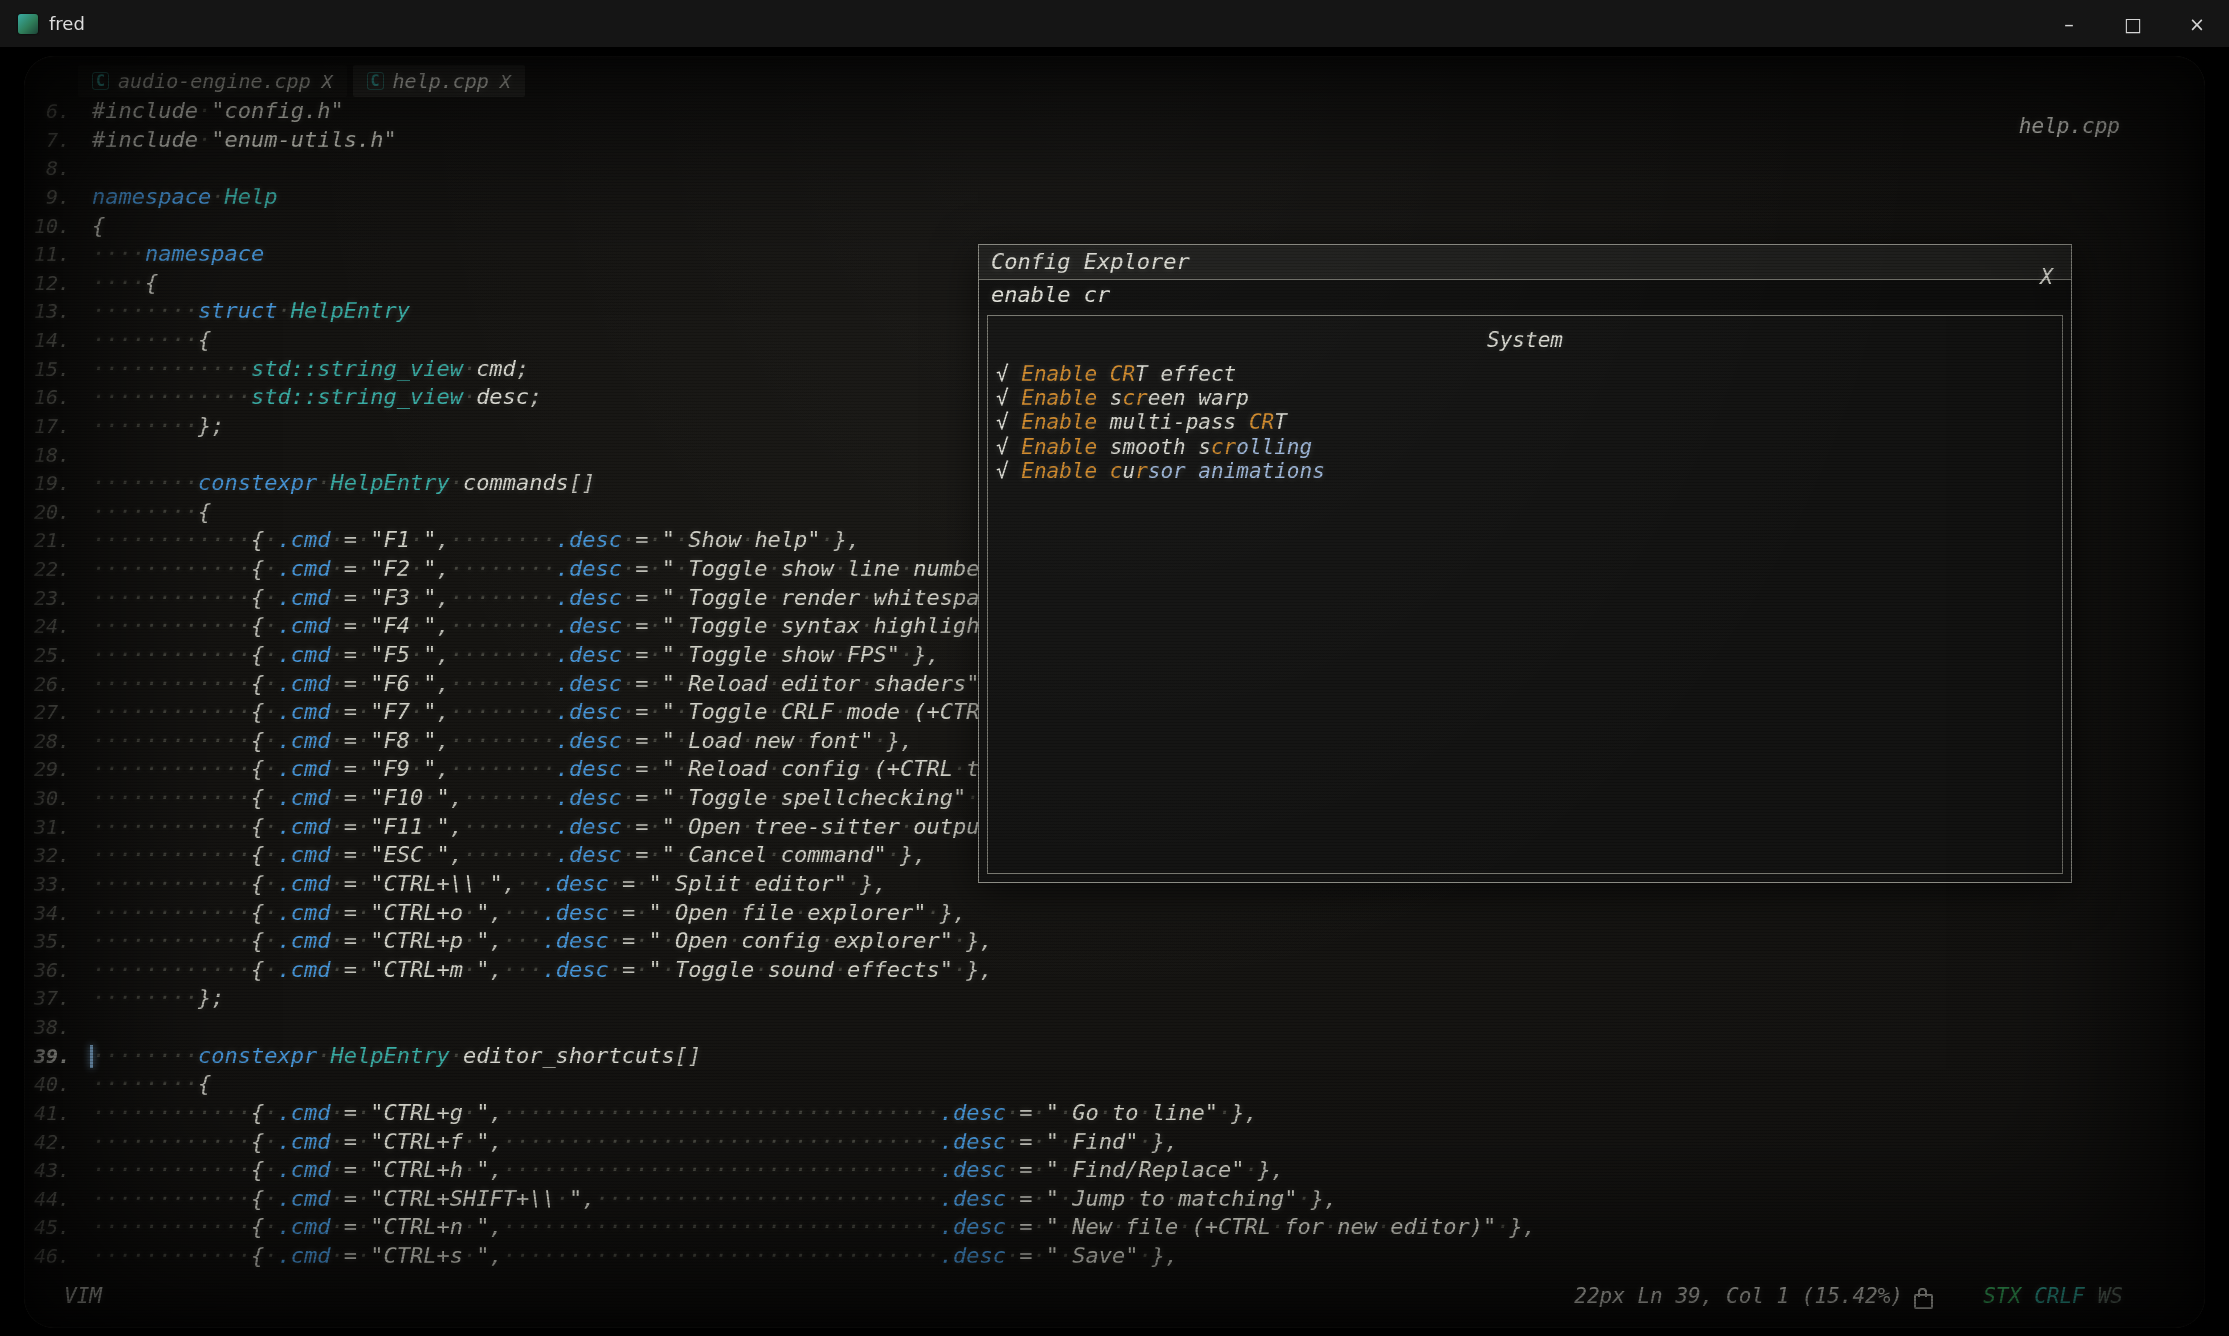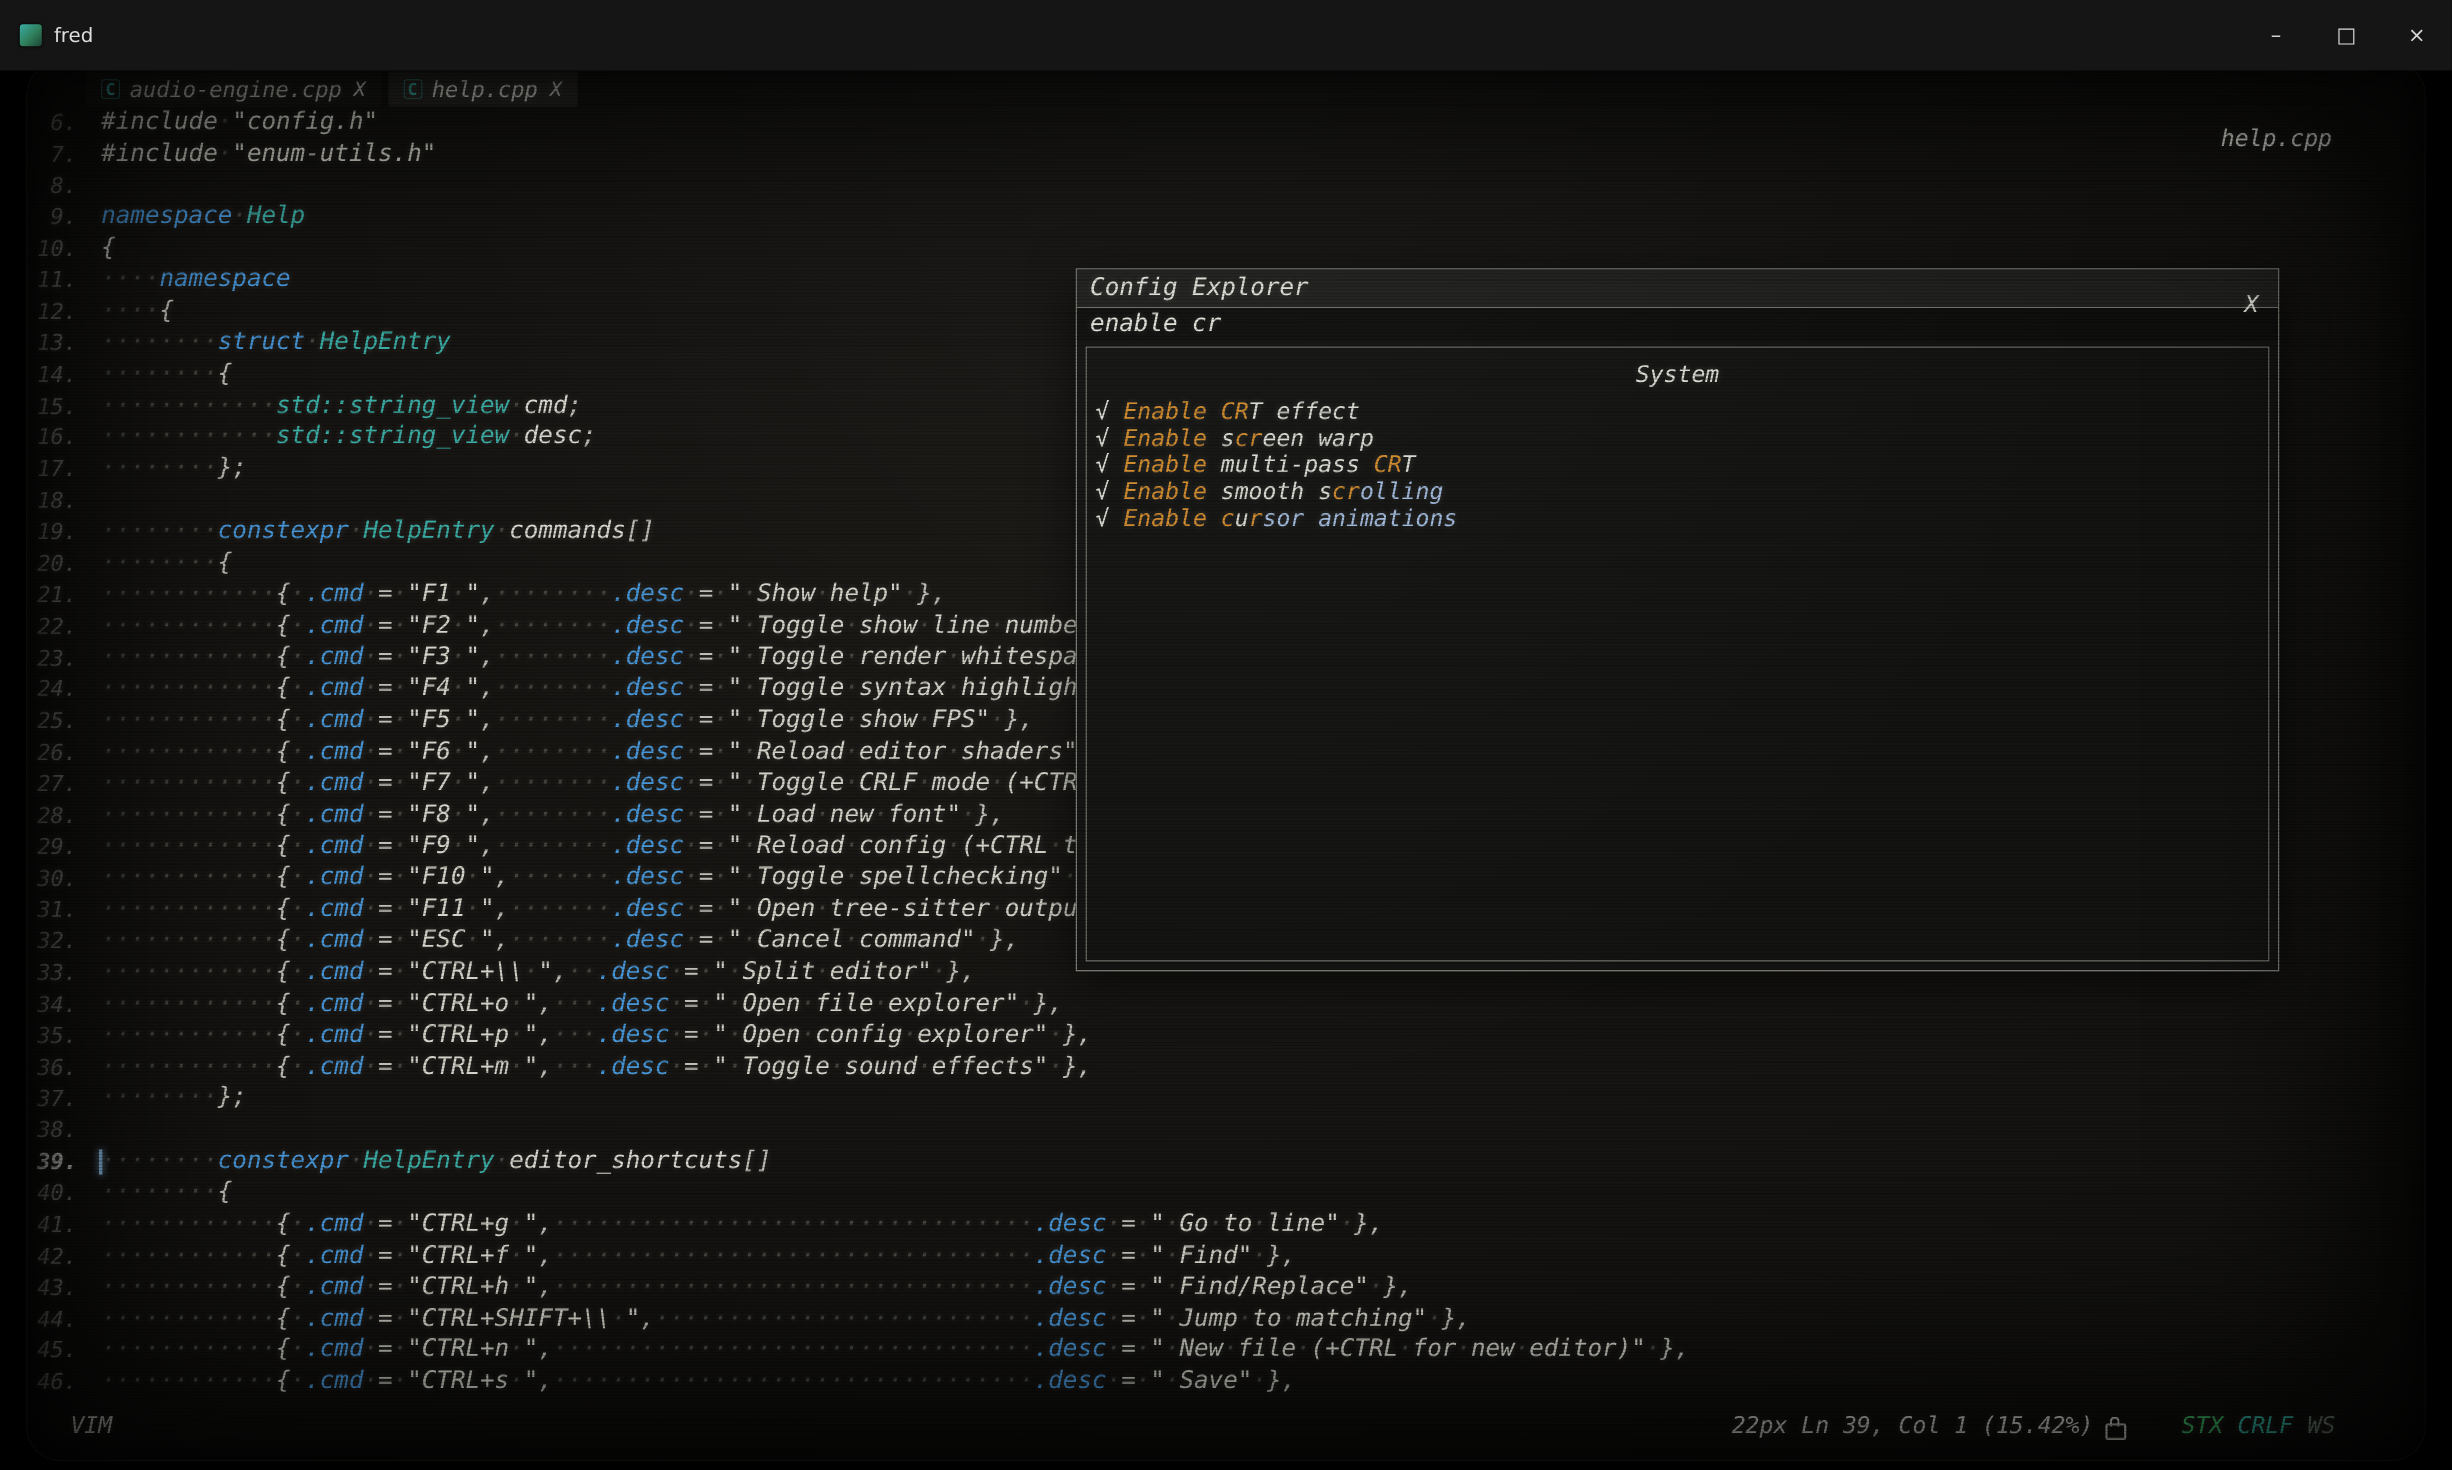"fred" .titlebar { height: 64px -> 47px }
